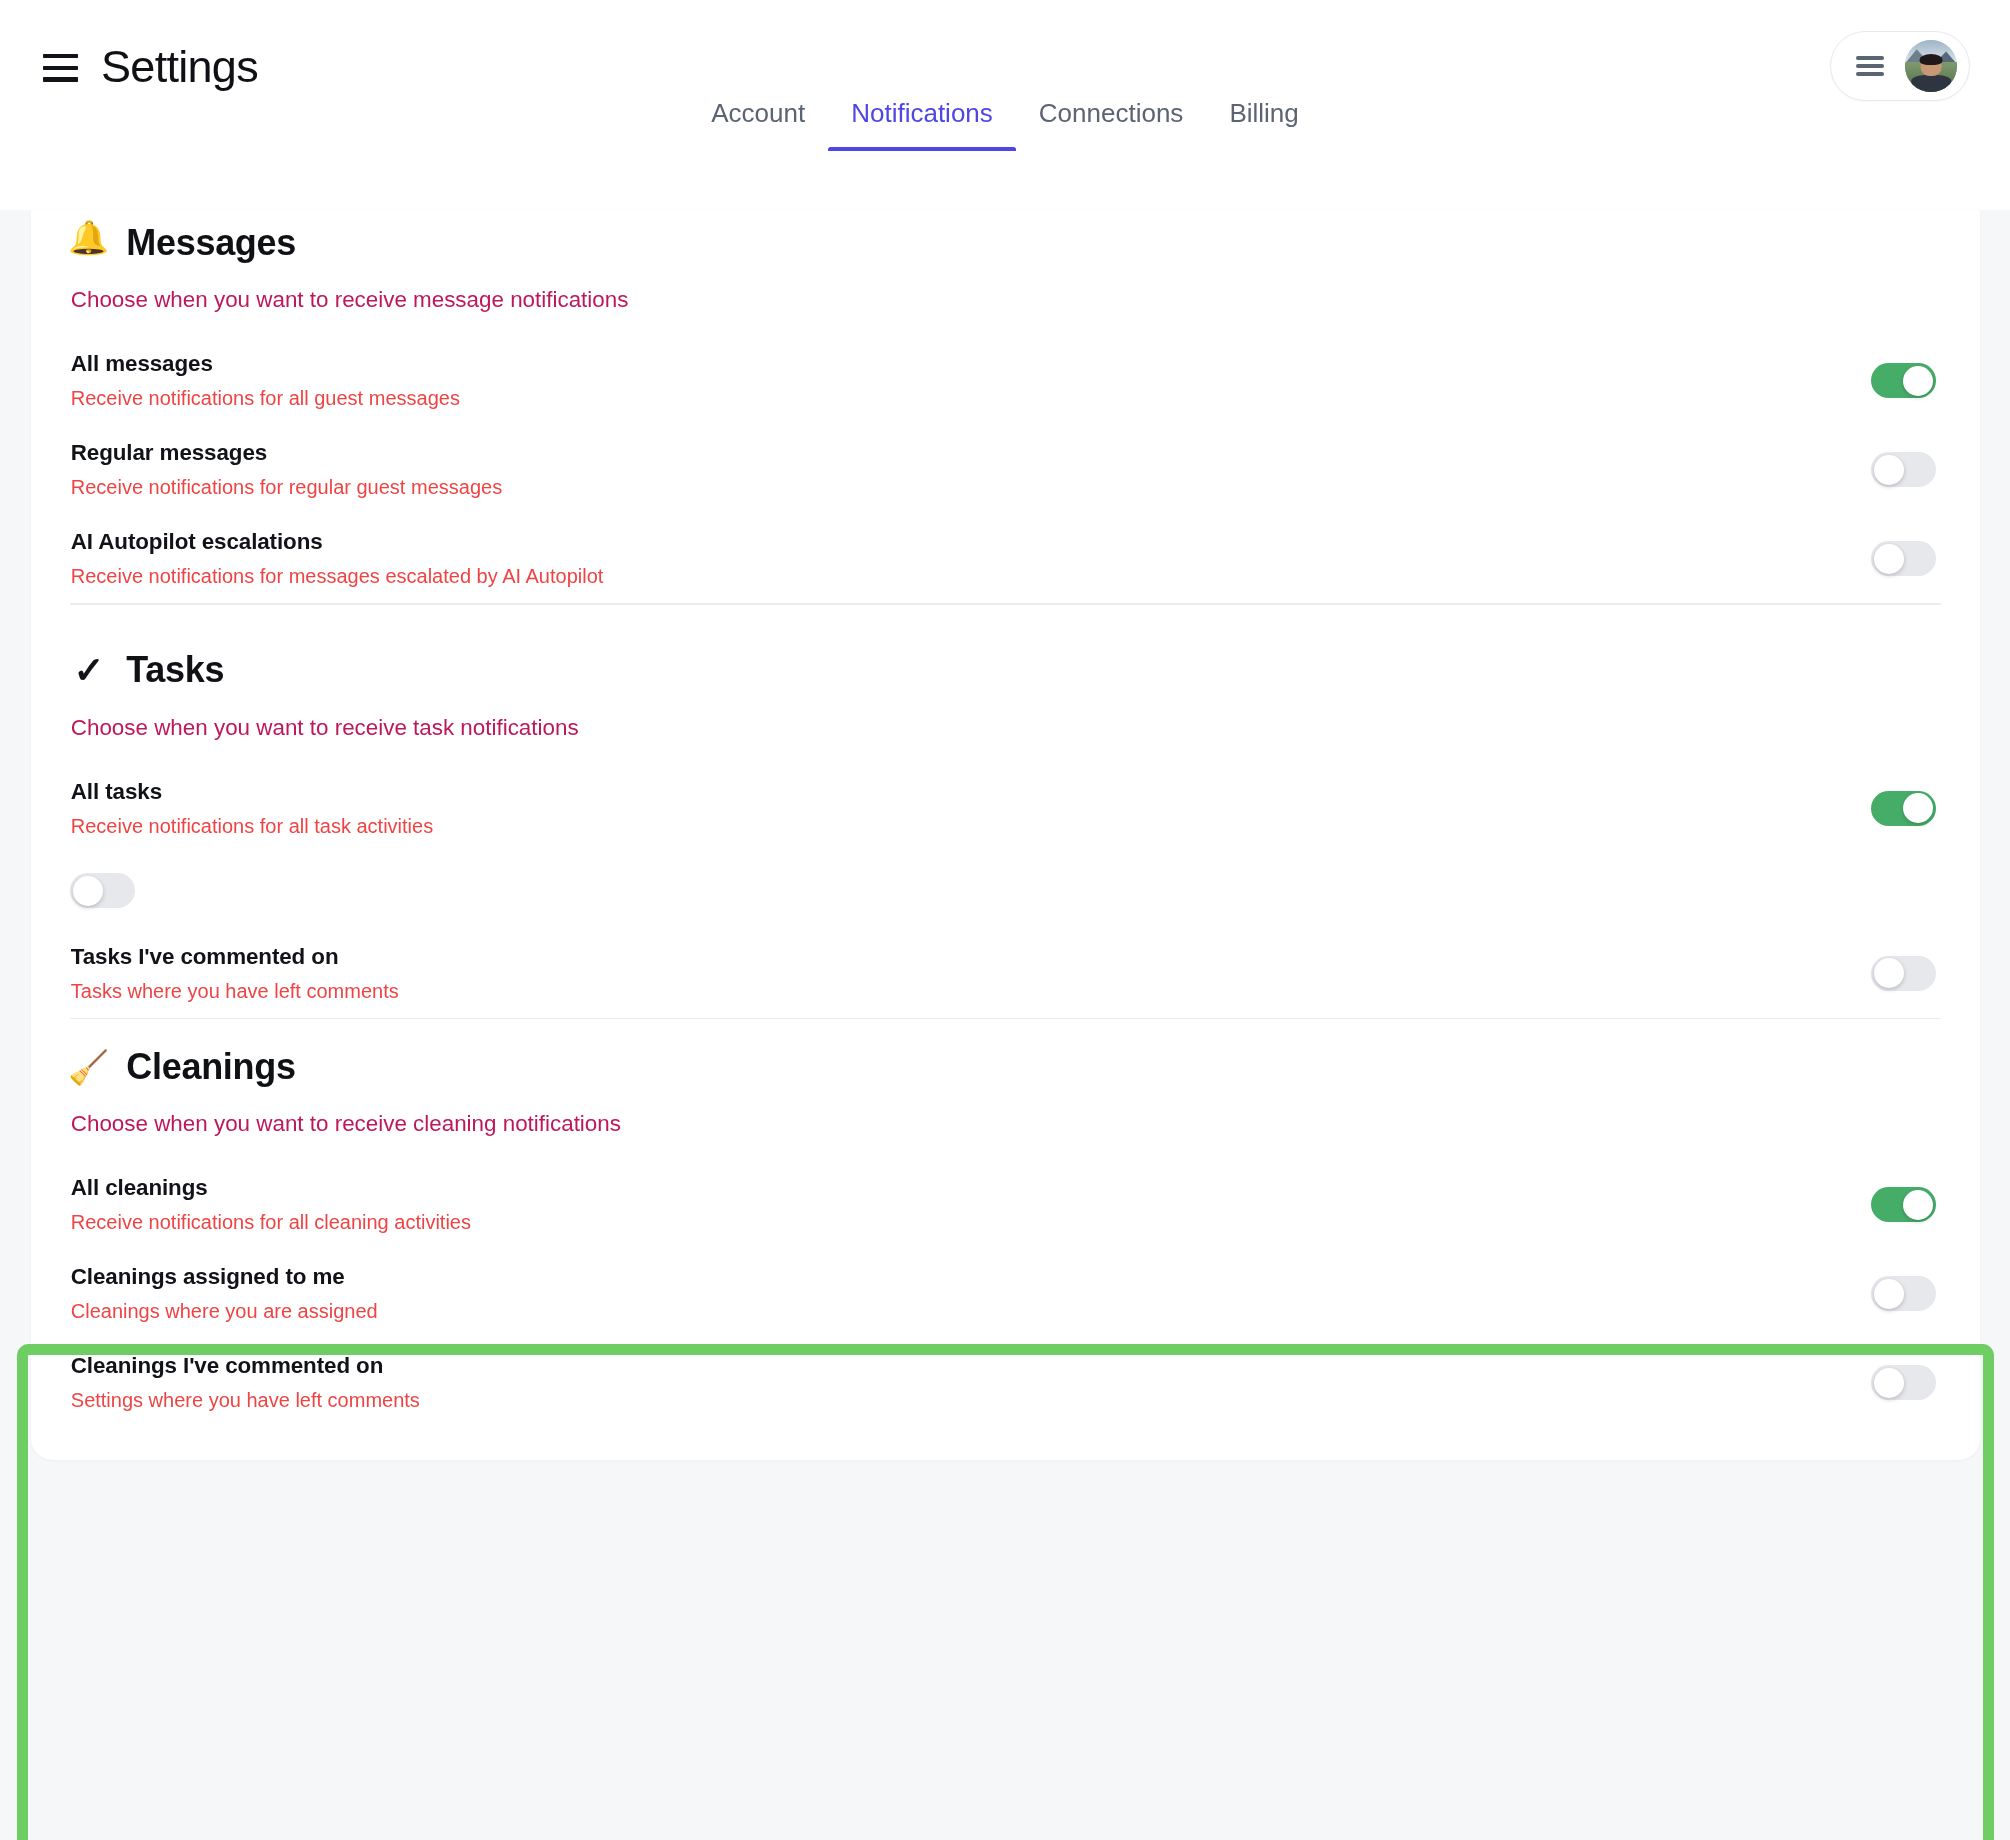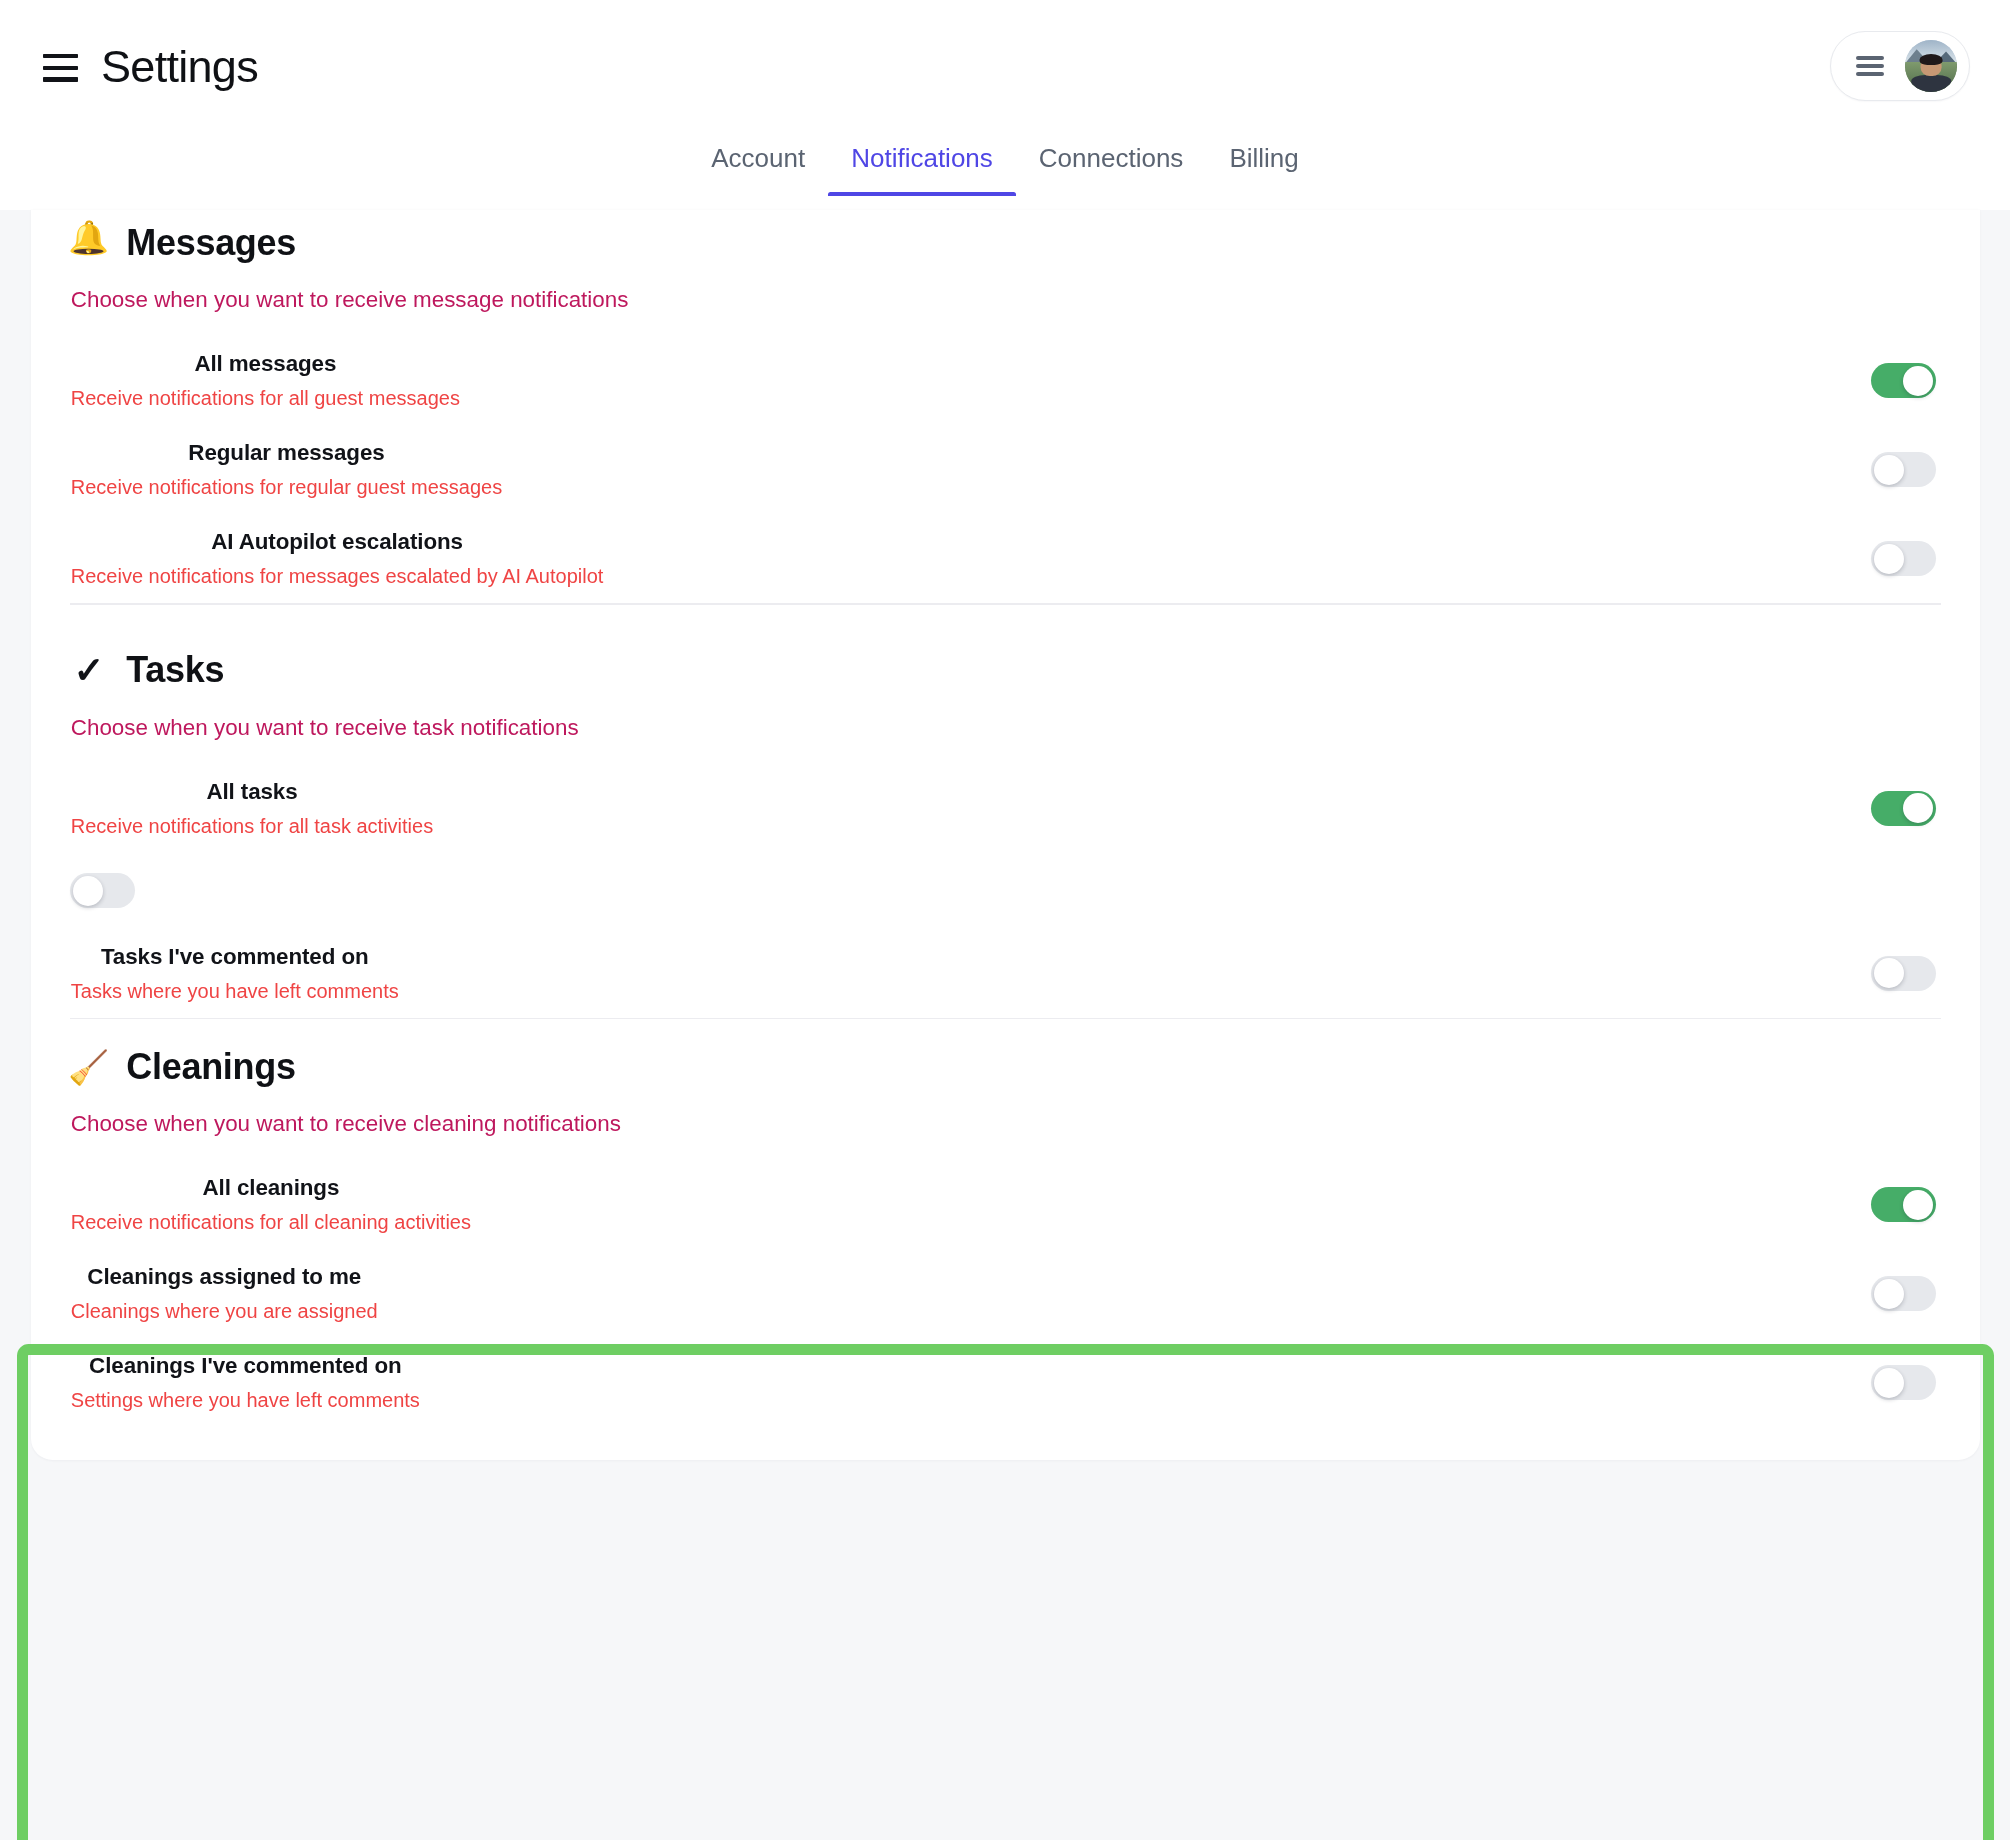"Account" .tabs { align-items: flex-end -> flex-start }
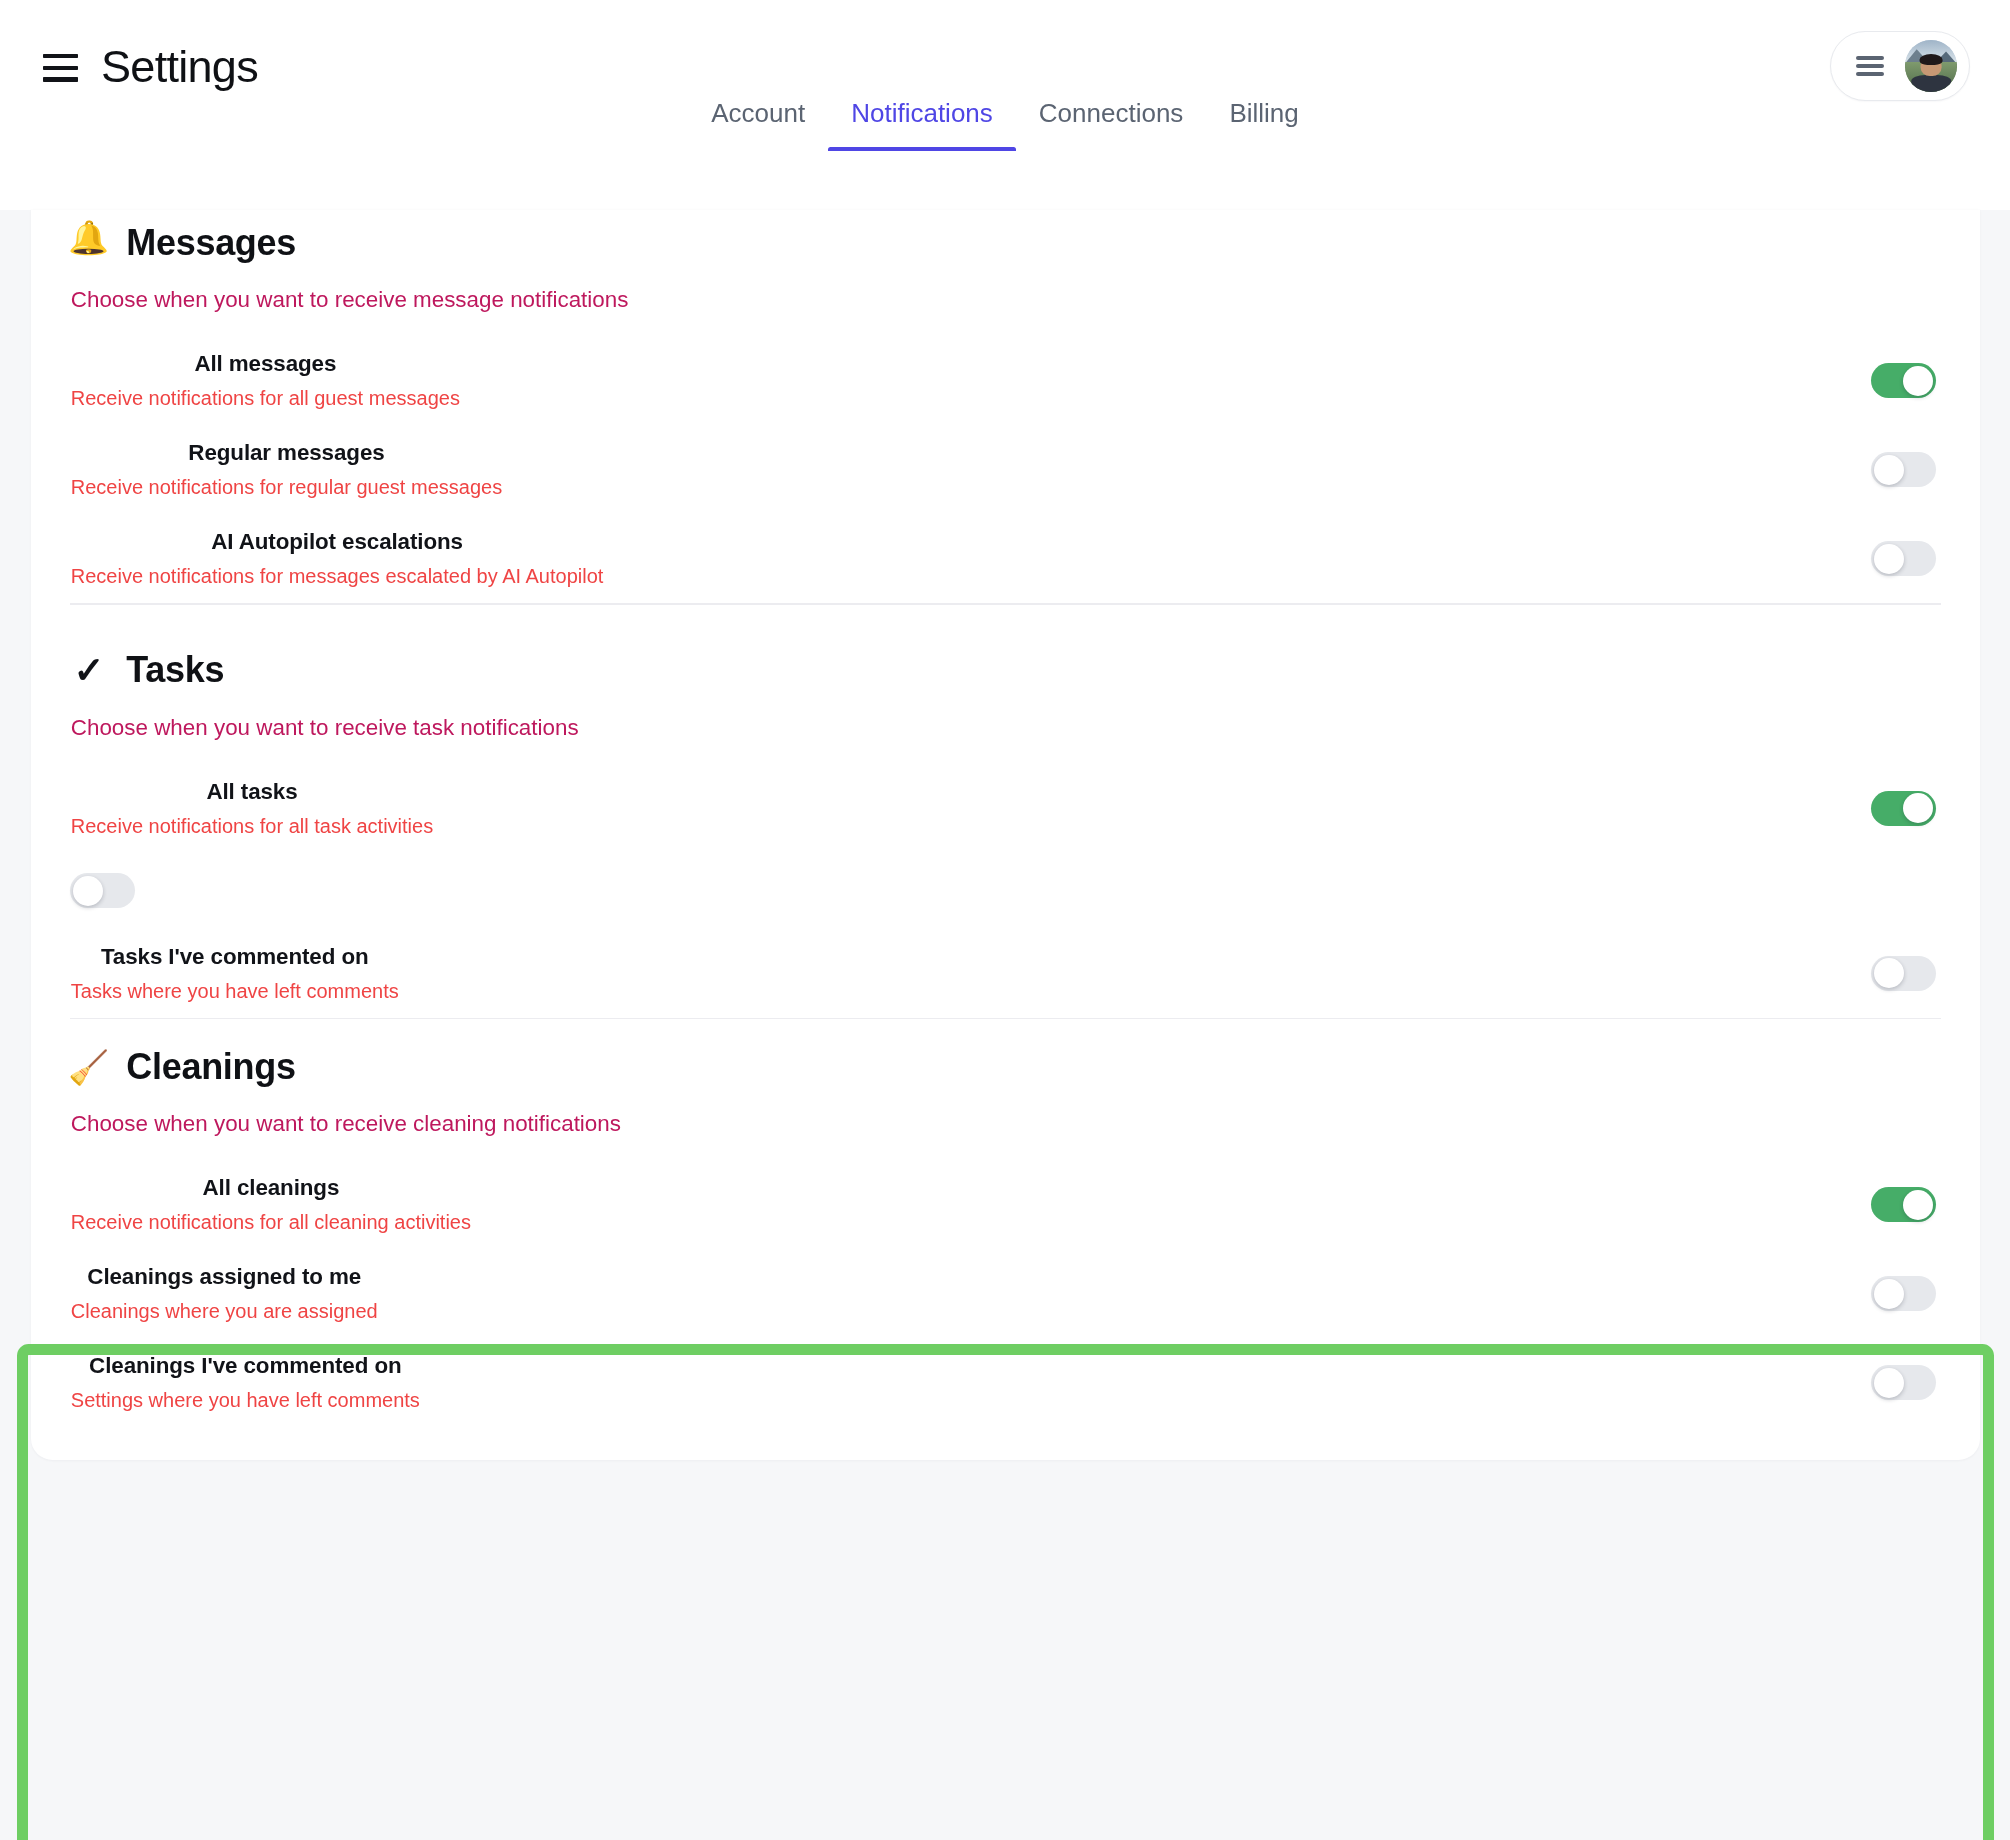"All messages" .row { text-align: center -> none }
